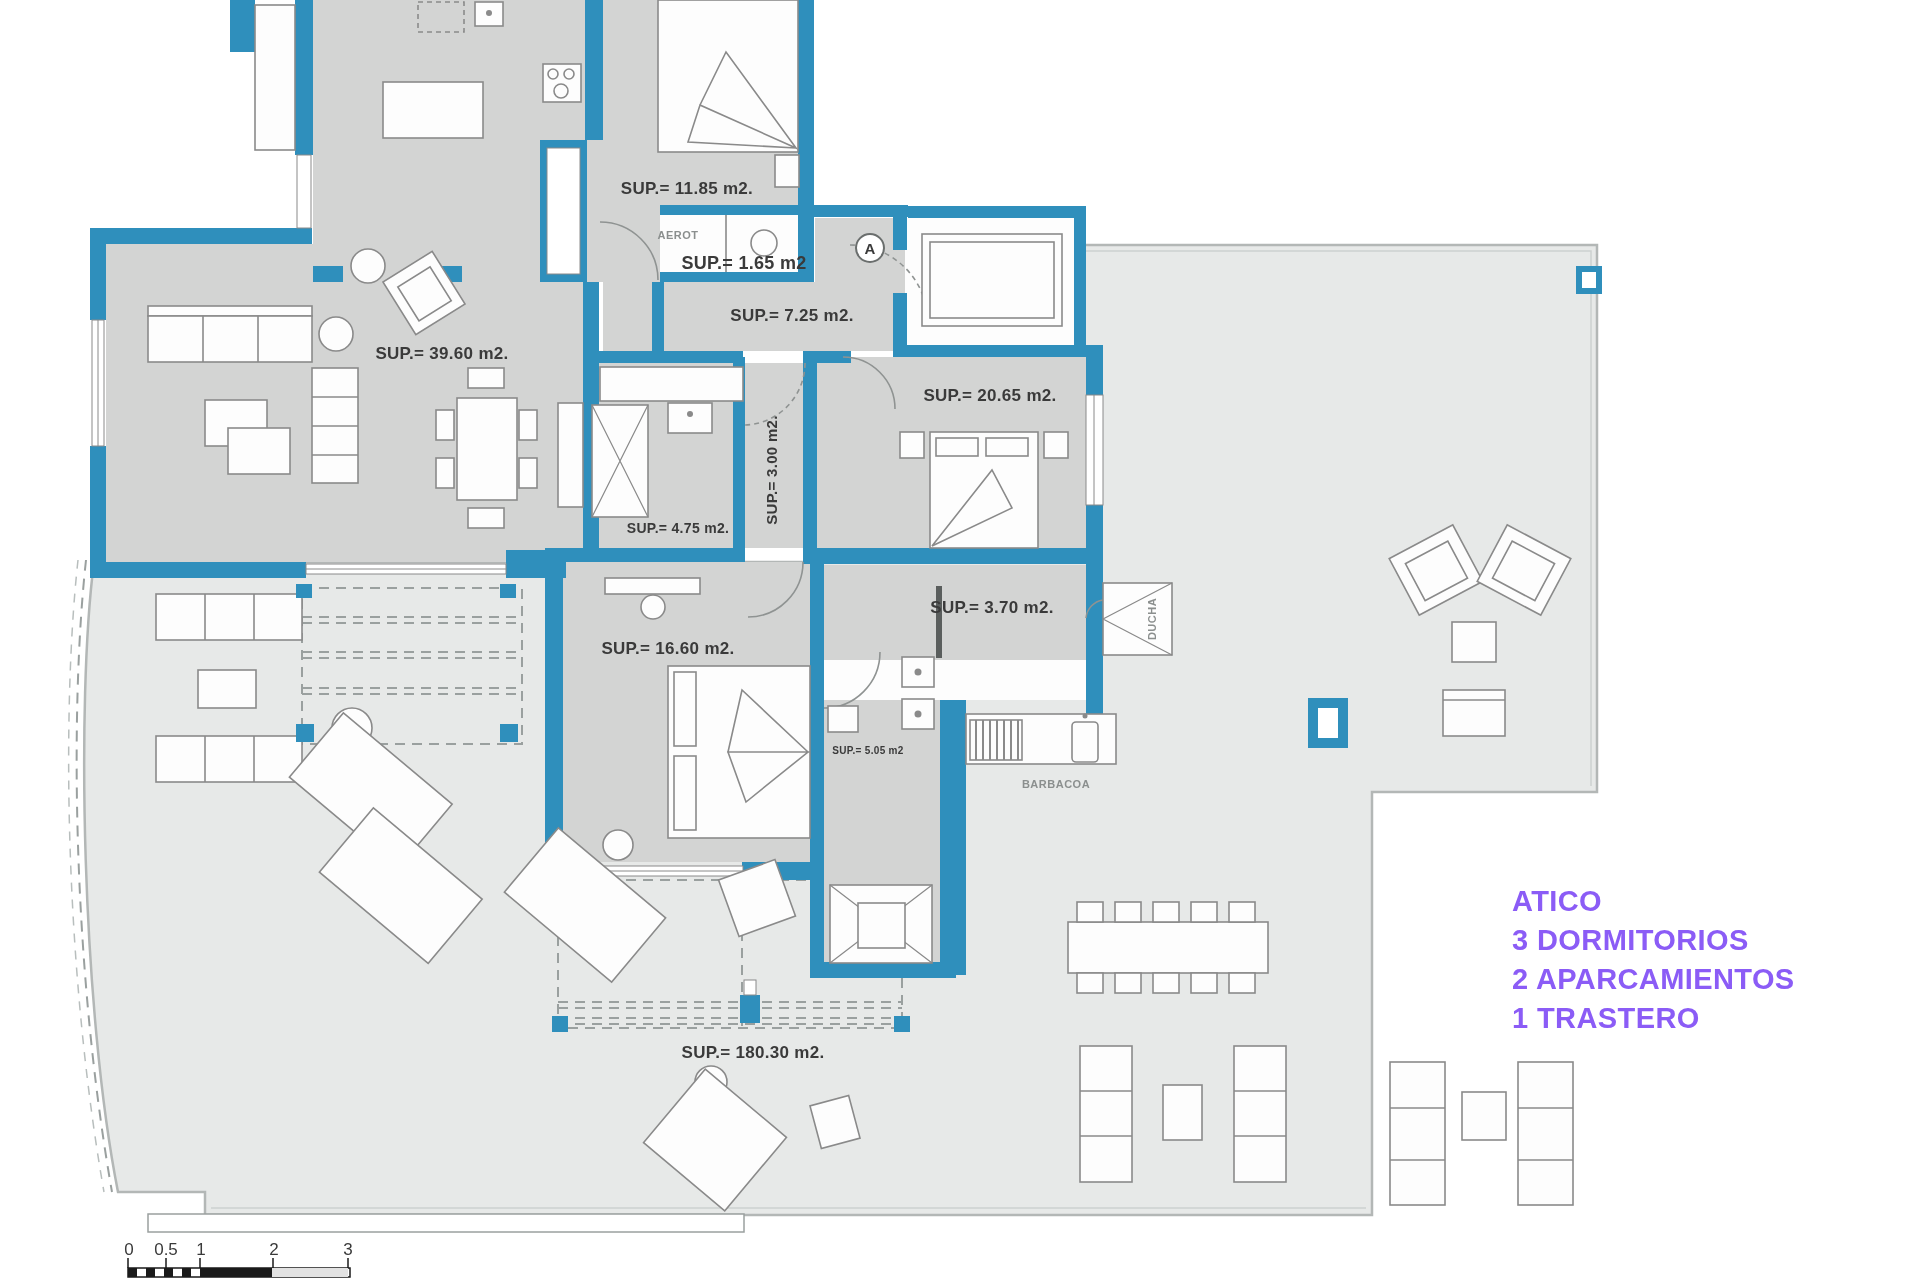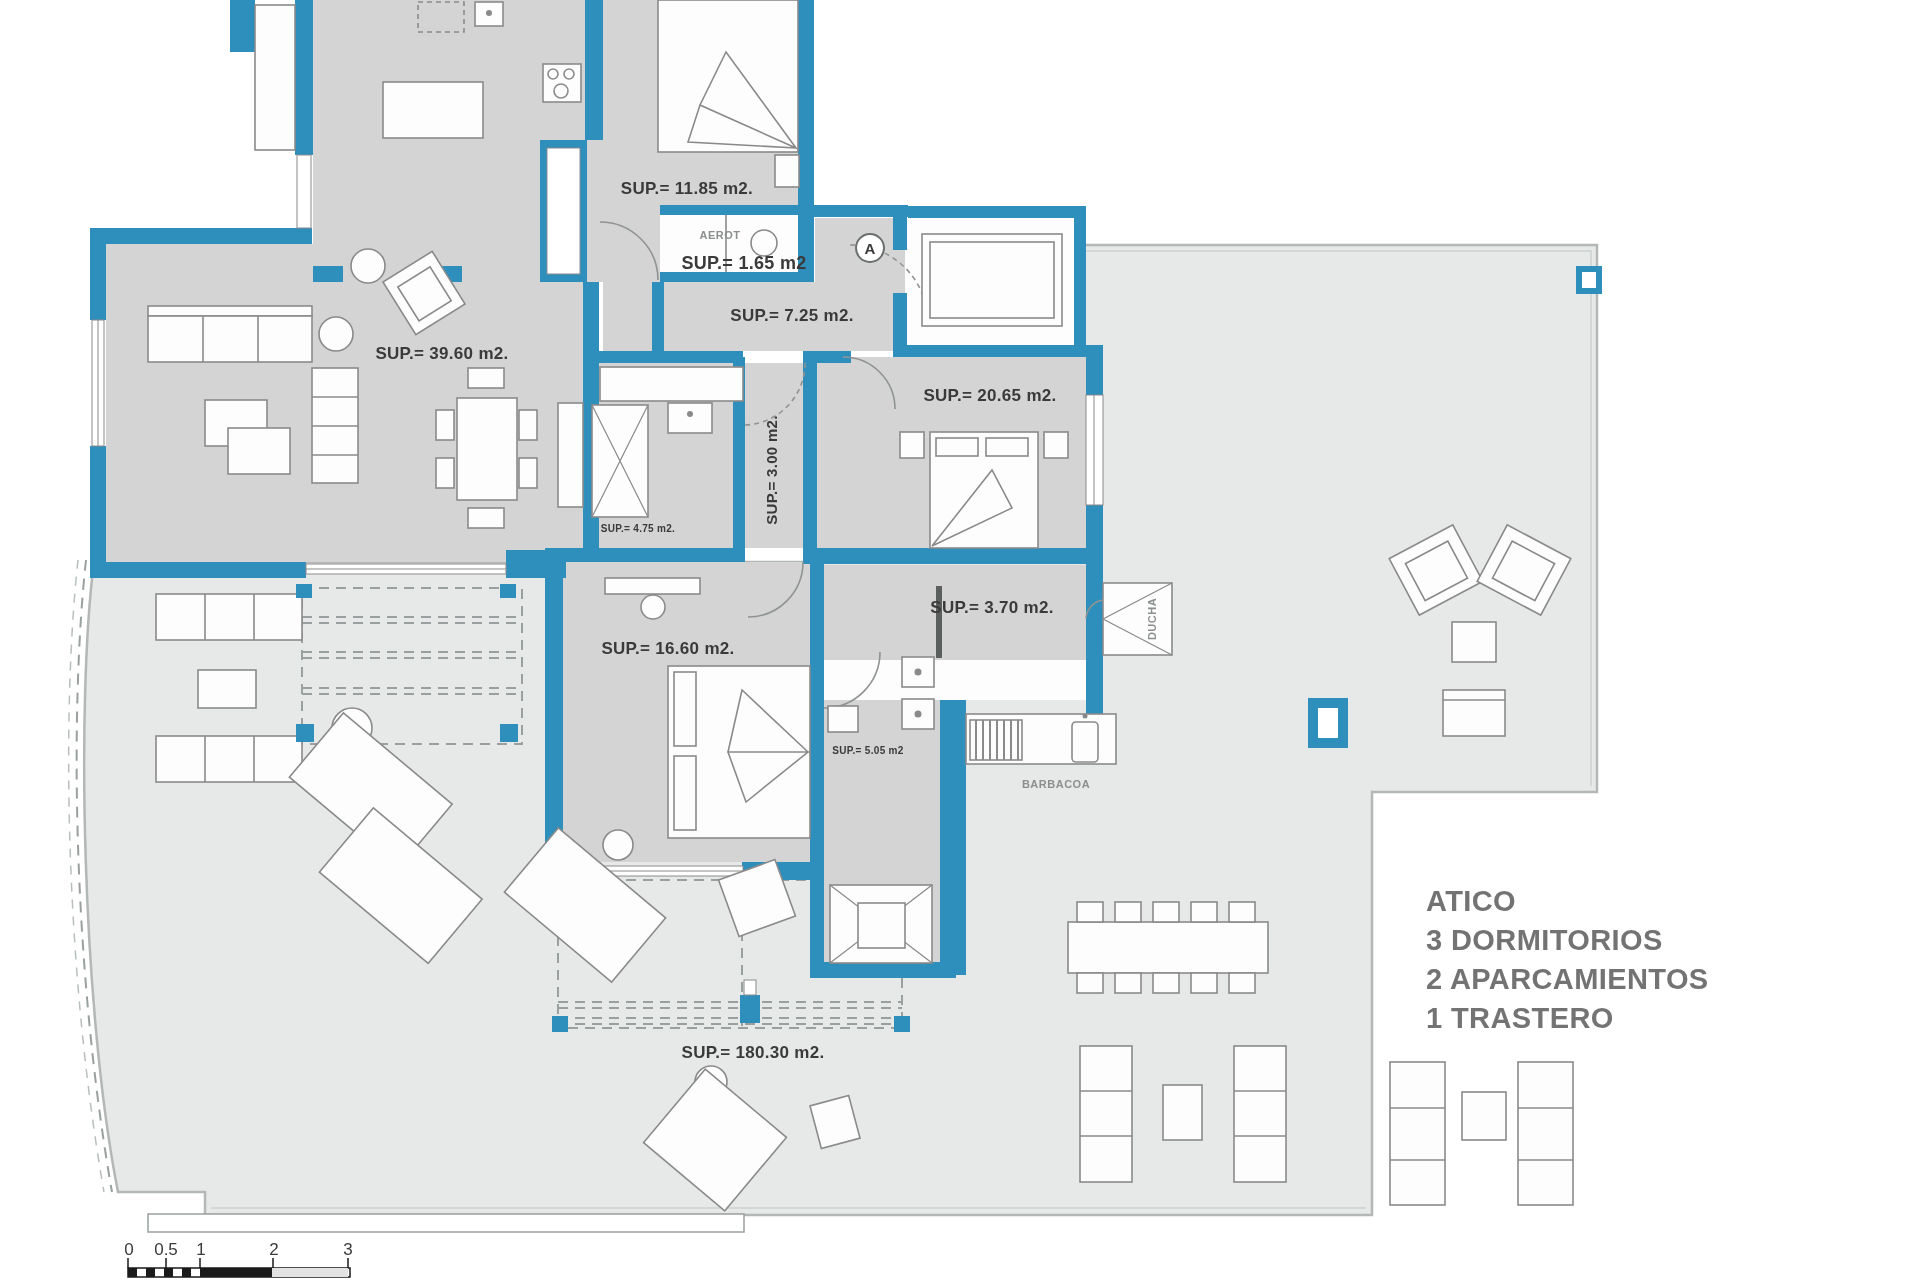"AEROT" div.lbl { left: 720px -> 678px }
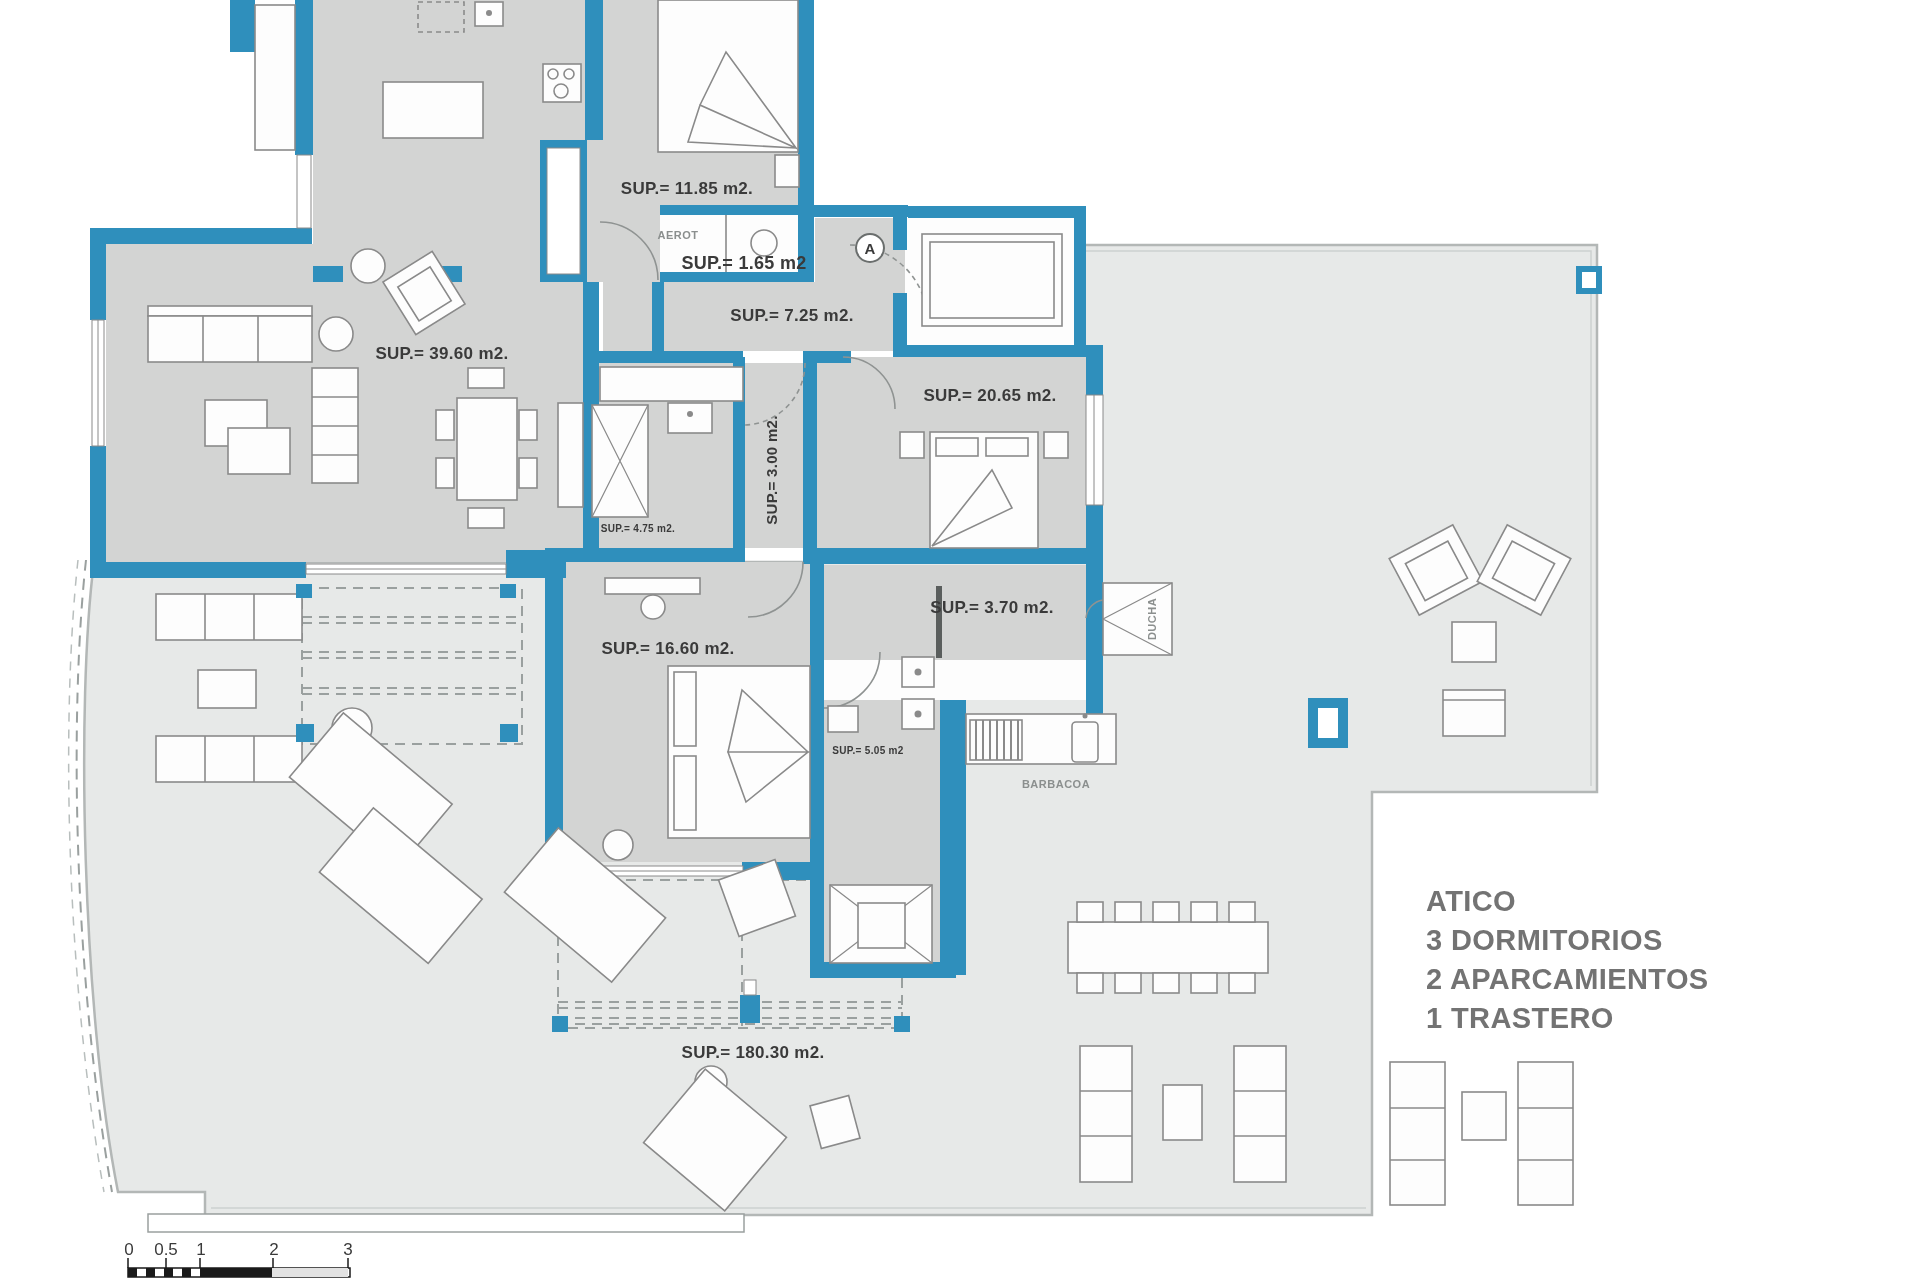"SUP.= 4.75 m2." div.lbl { font-size: 10px -> 14px; left: 638px -> 678px }
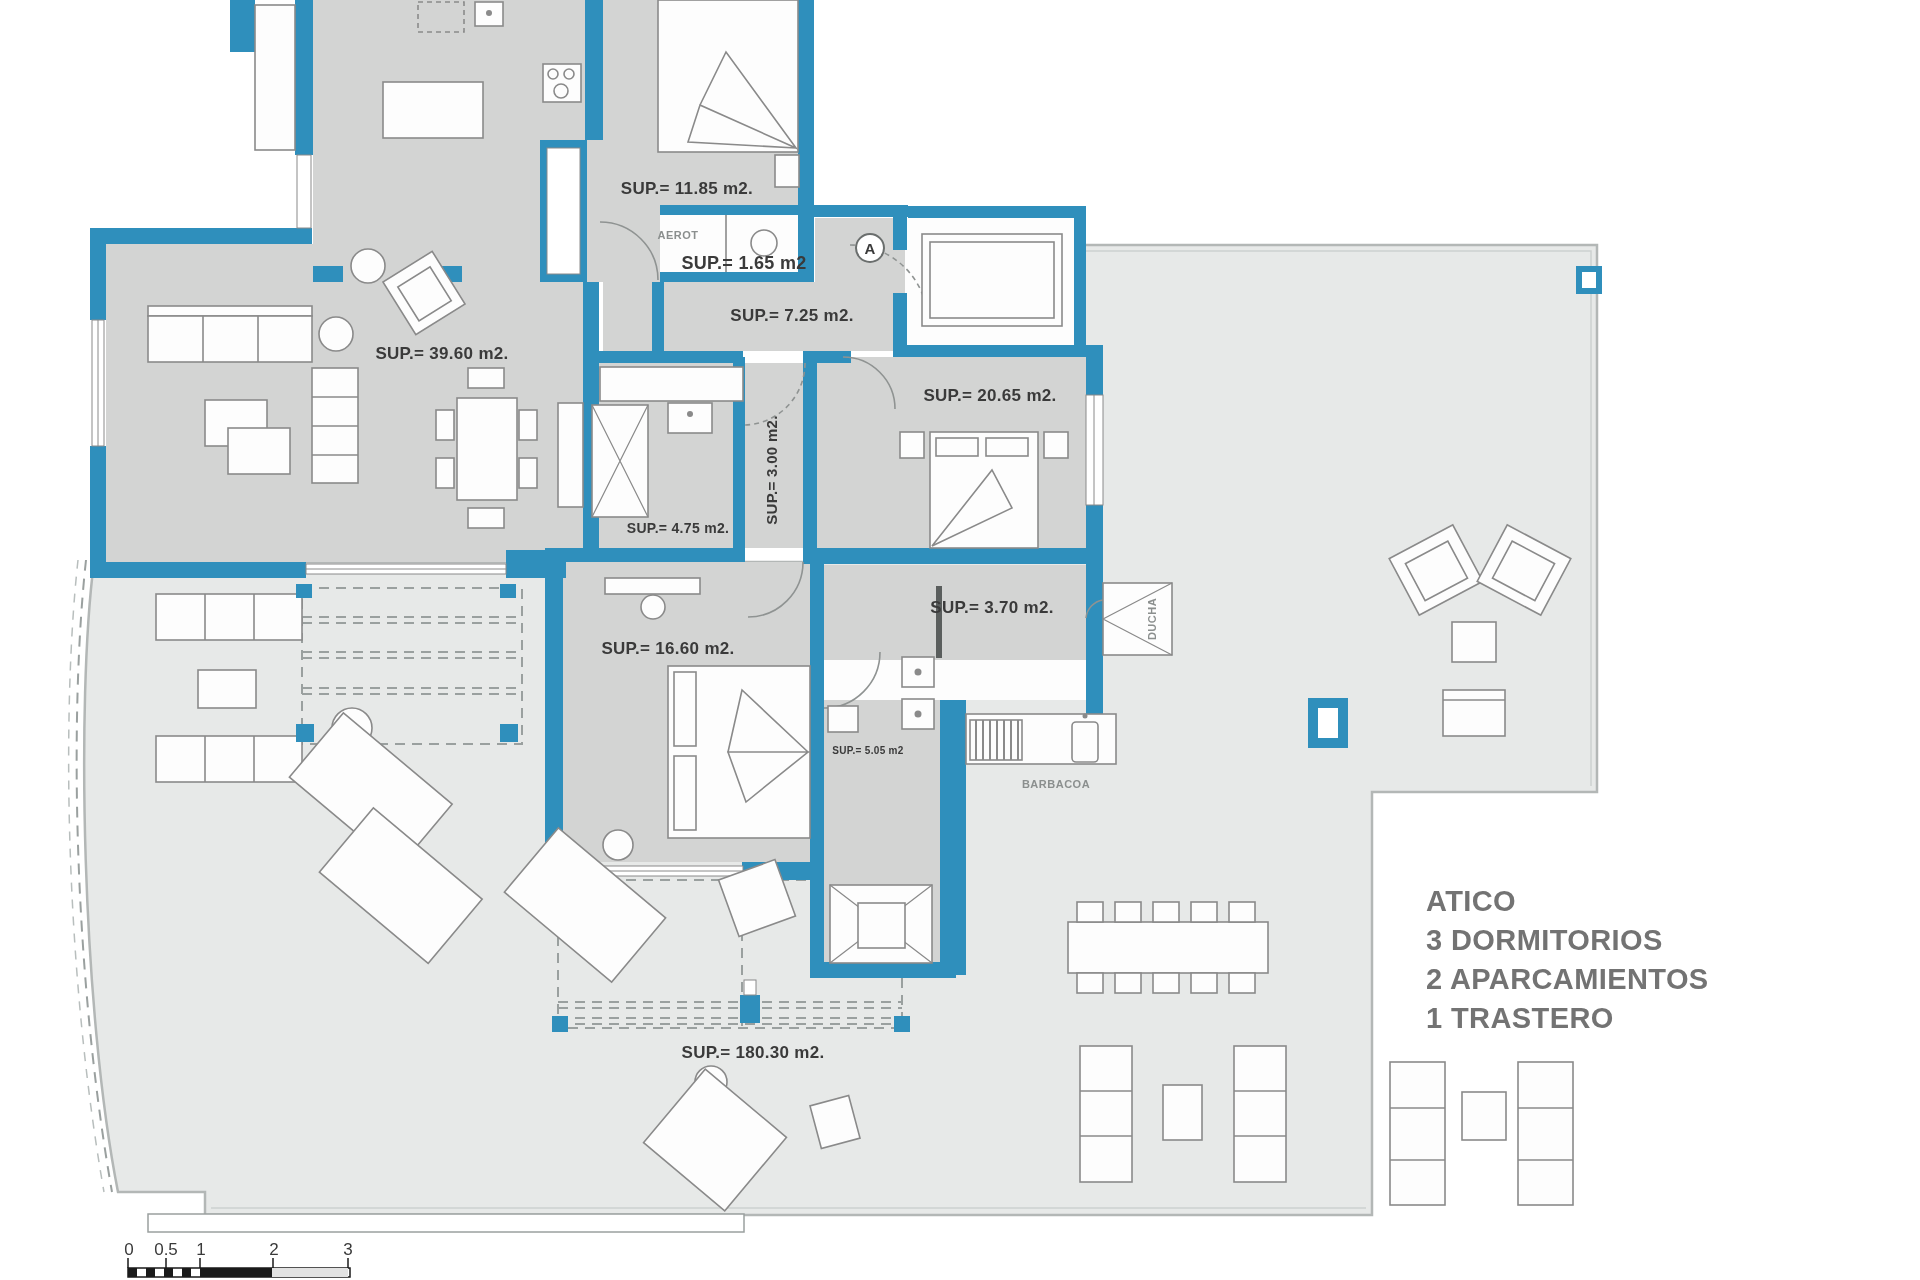"ATICO" #info-panel { color: #737373 -> #8b5cf6; left: 1426px -> 1512px }
